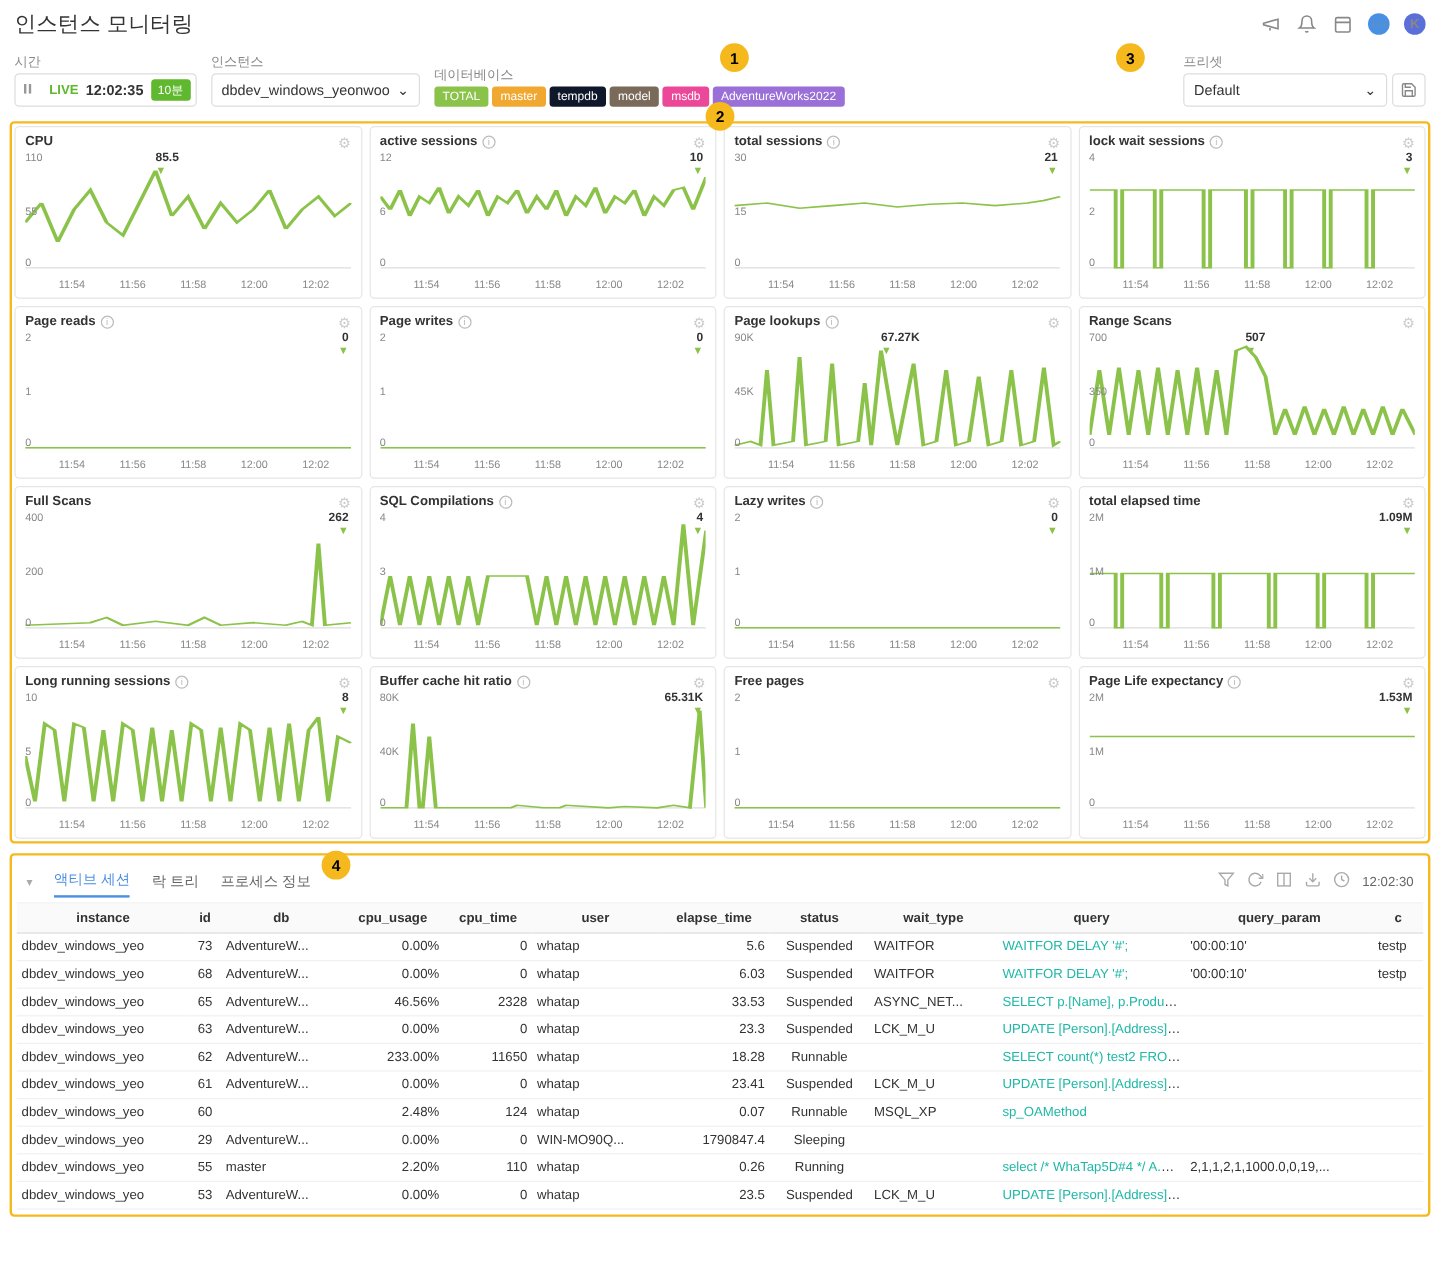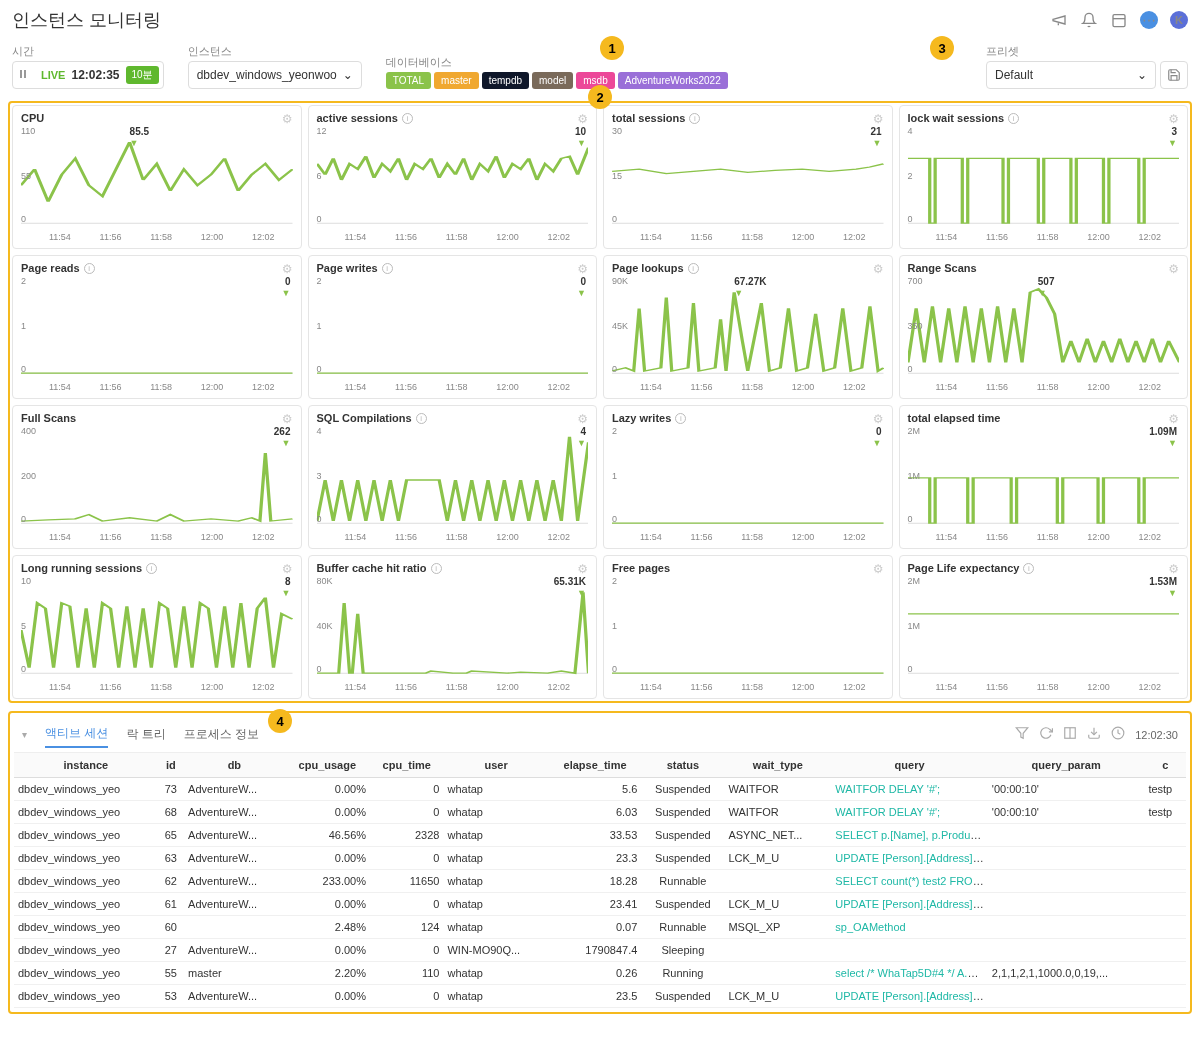"시간" .toolbar { gap: 24px -> 12px }
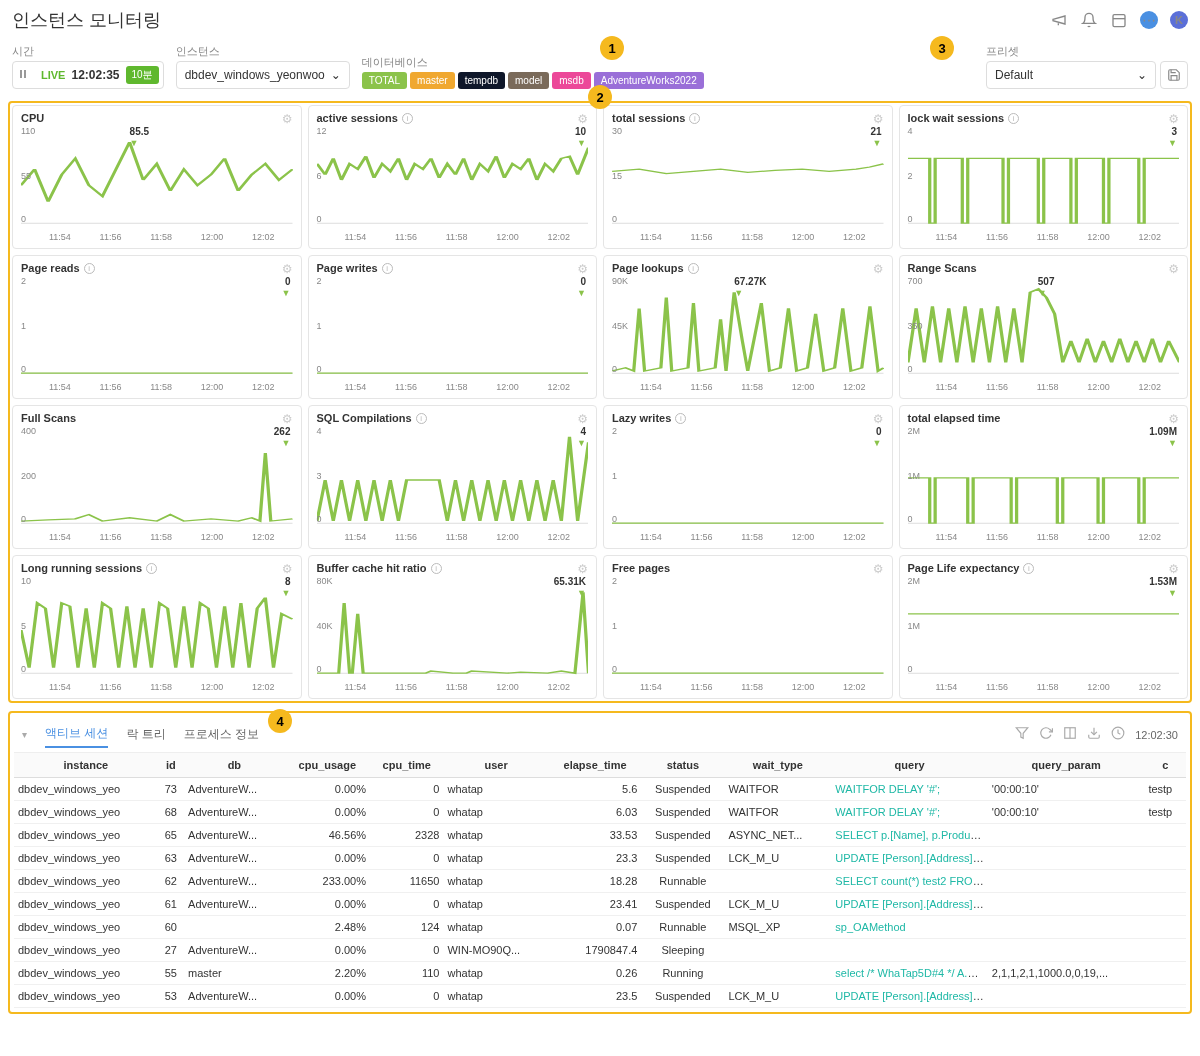"27" td.ctr { text: 27 -> 29 }
